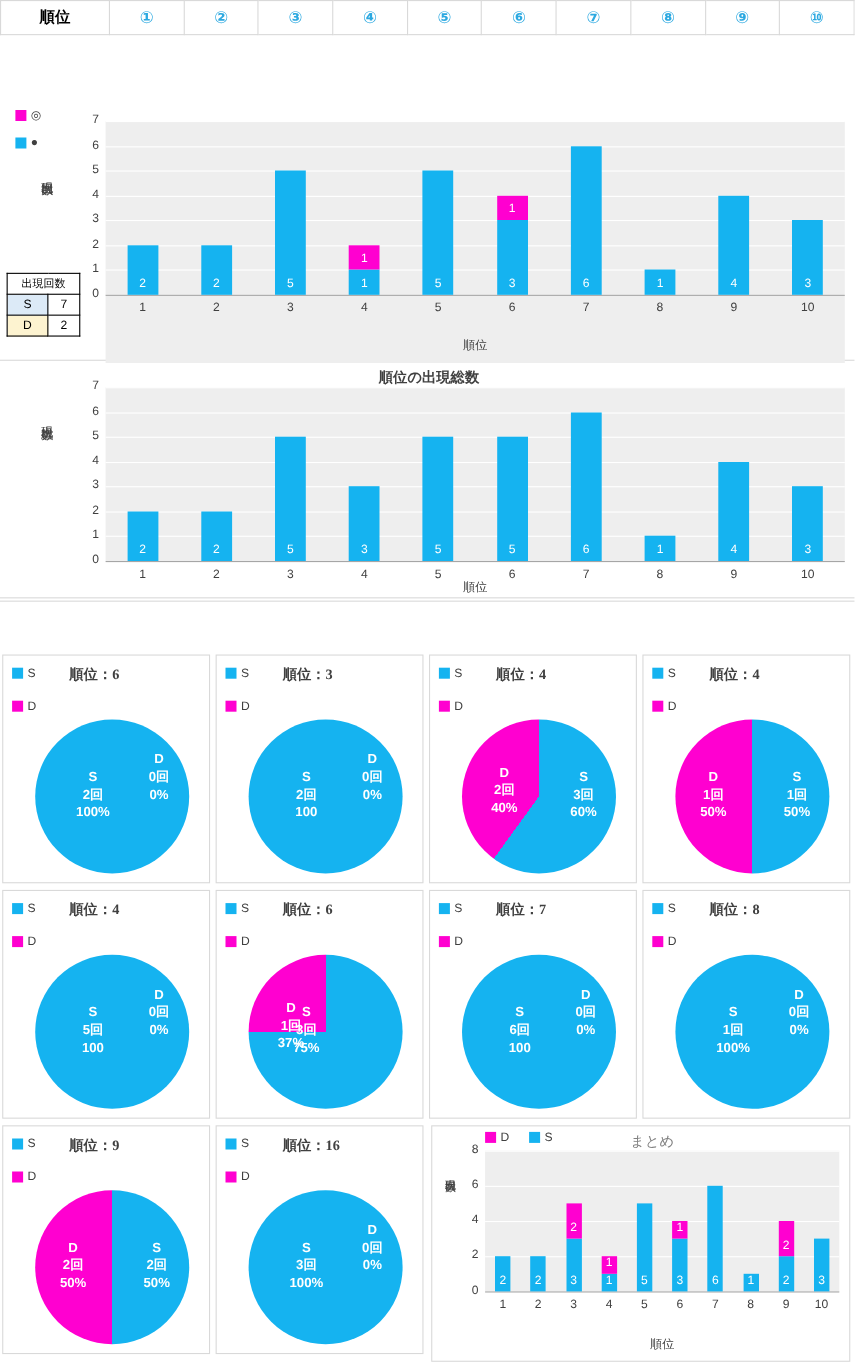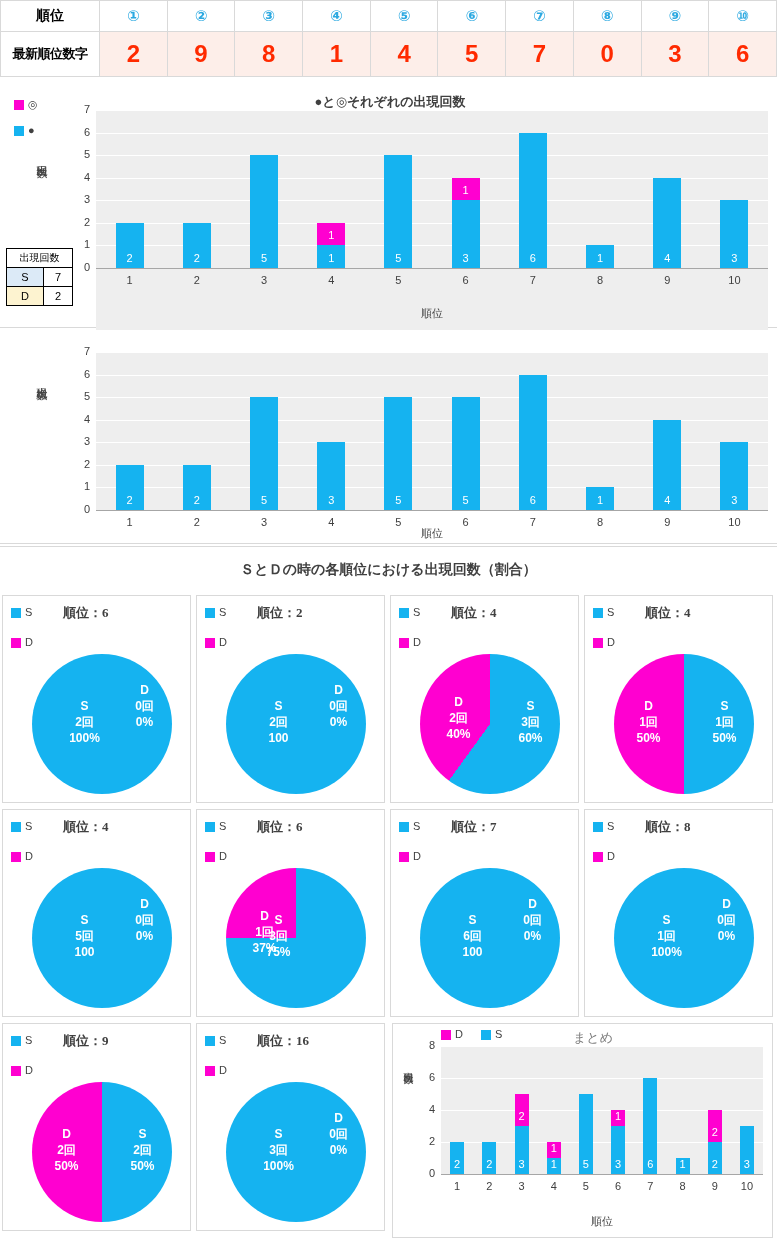"最新順位数字" tr.vals { html: <tr> <td>最新順位数字</td> <td>2</td> <td>9</td> <td>8</td> <td>1</td> <td>4</td> <td>5</td> <td>7</td> <td>0</td> <td>3</td> <td>6</td> </tr> -> none }
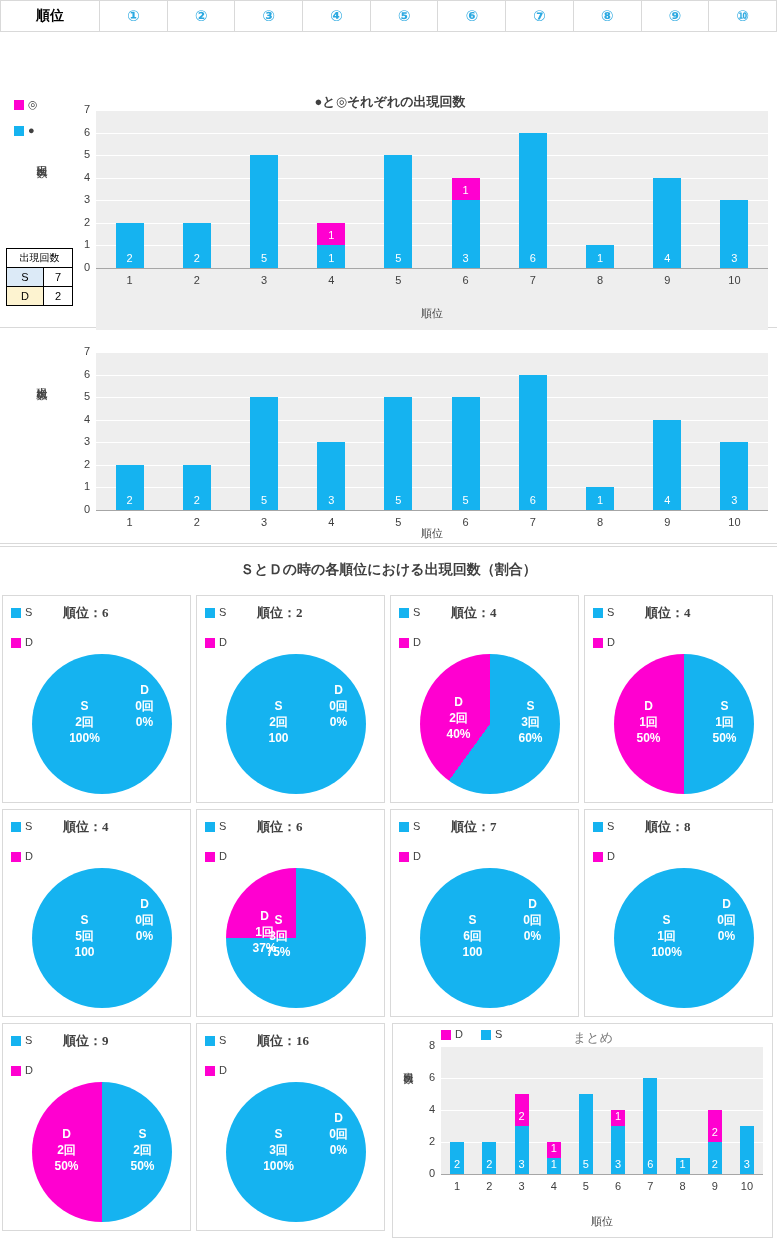"●と◎それぞれの出現回数" div.chart-title { html: <div>●と◎それぞれの出現回数</div> -> none }
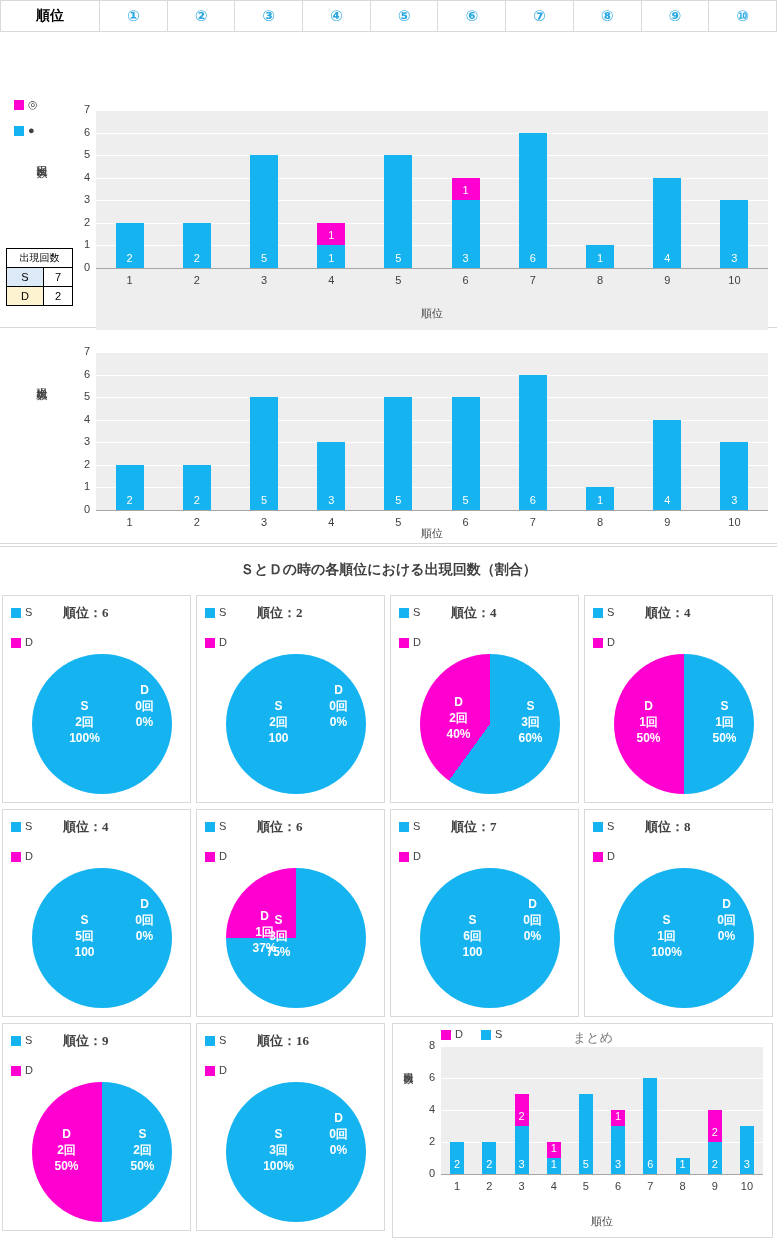"順位の出現総数" div.chart-title { html: none -> <div>順位の出現総数</div> }
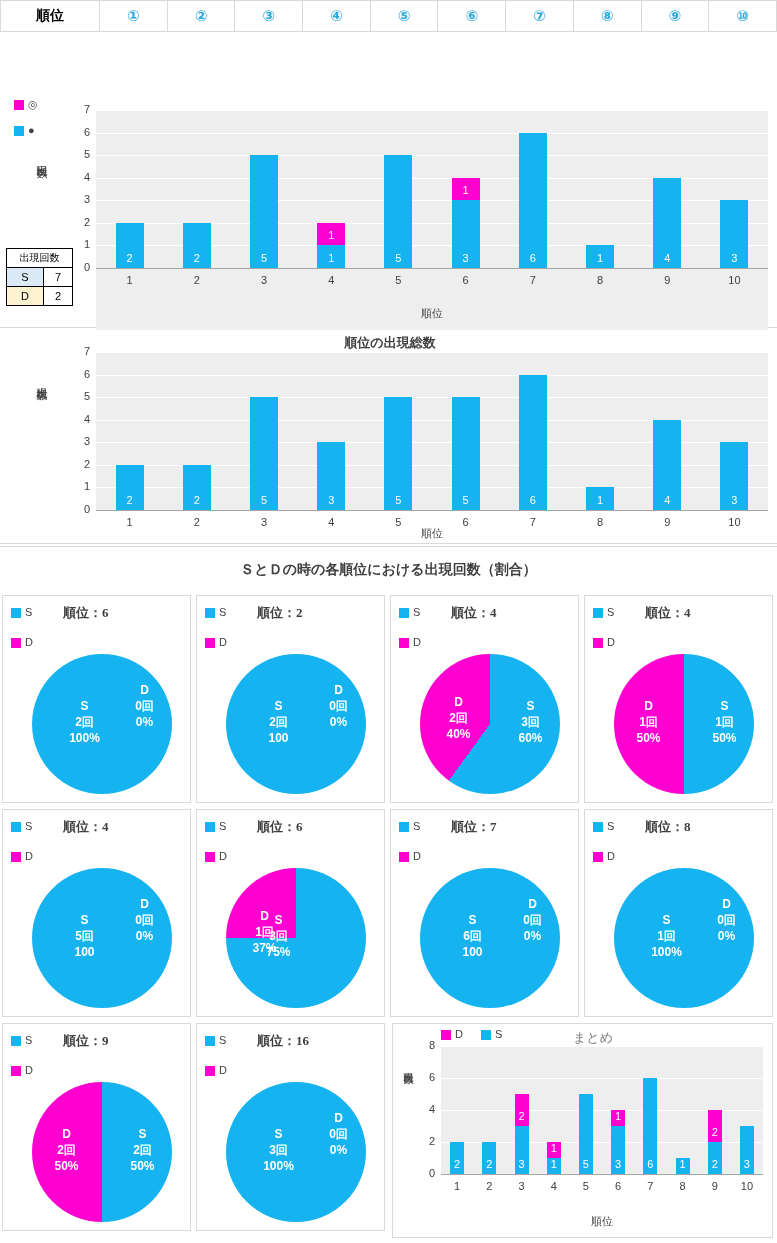"ＳとＤの時の各順位における出現回数（割合）" div.pie-section-title { html: <div>ＳとＤの時の各順位における出現回数（割合）</div> -> none }
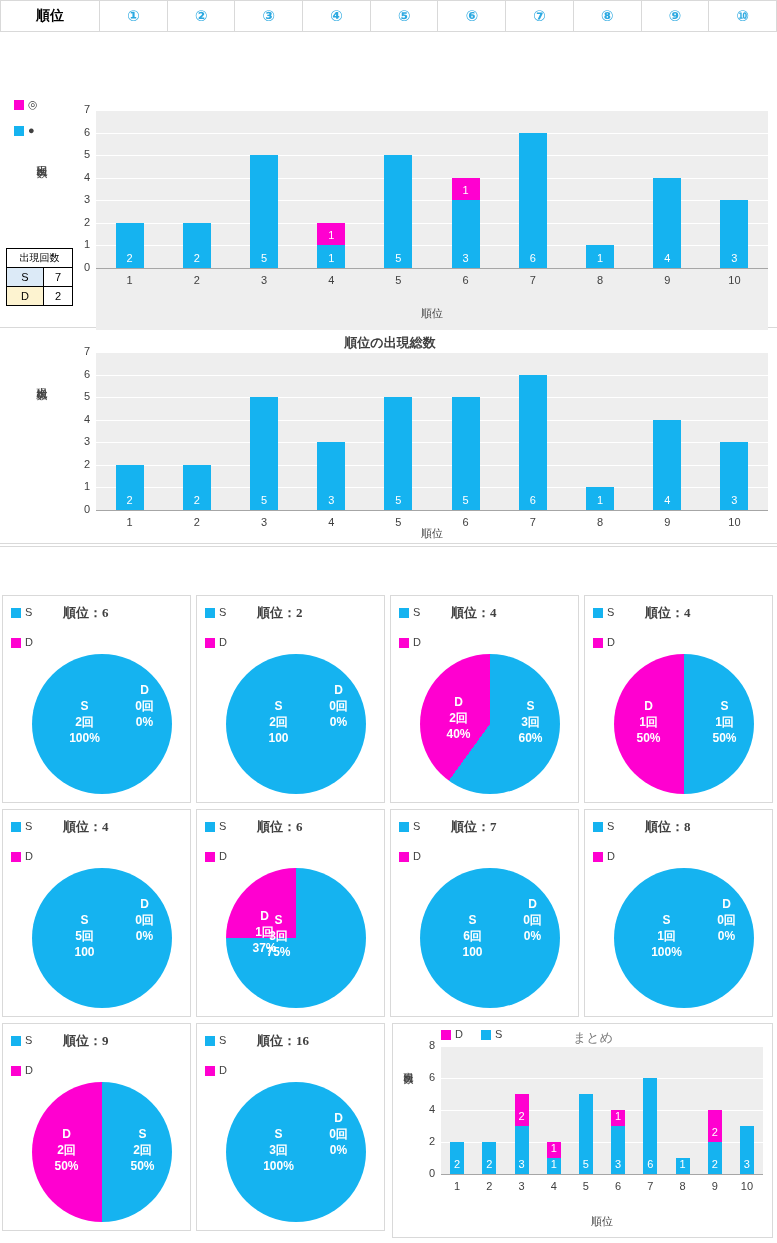"順位：2" div.ptitle { text: 2 -> 3 }
